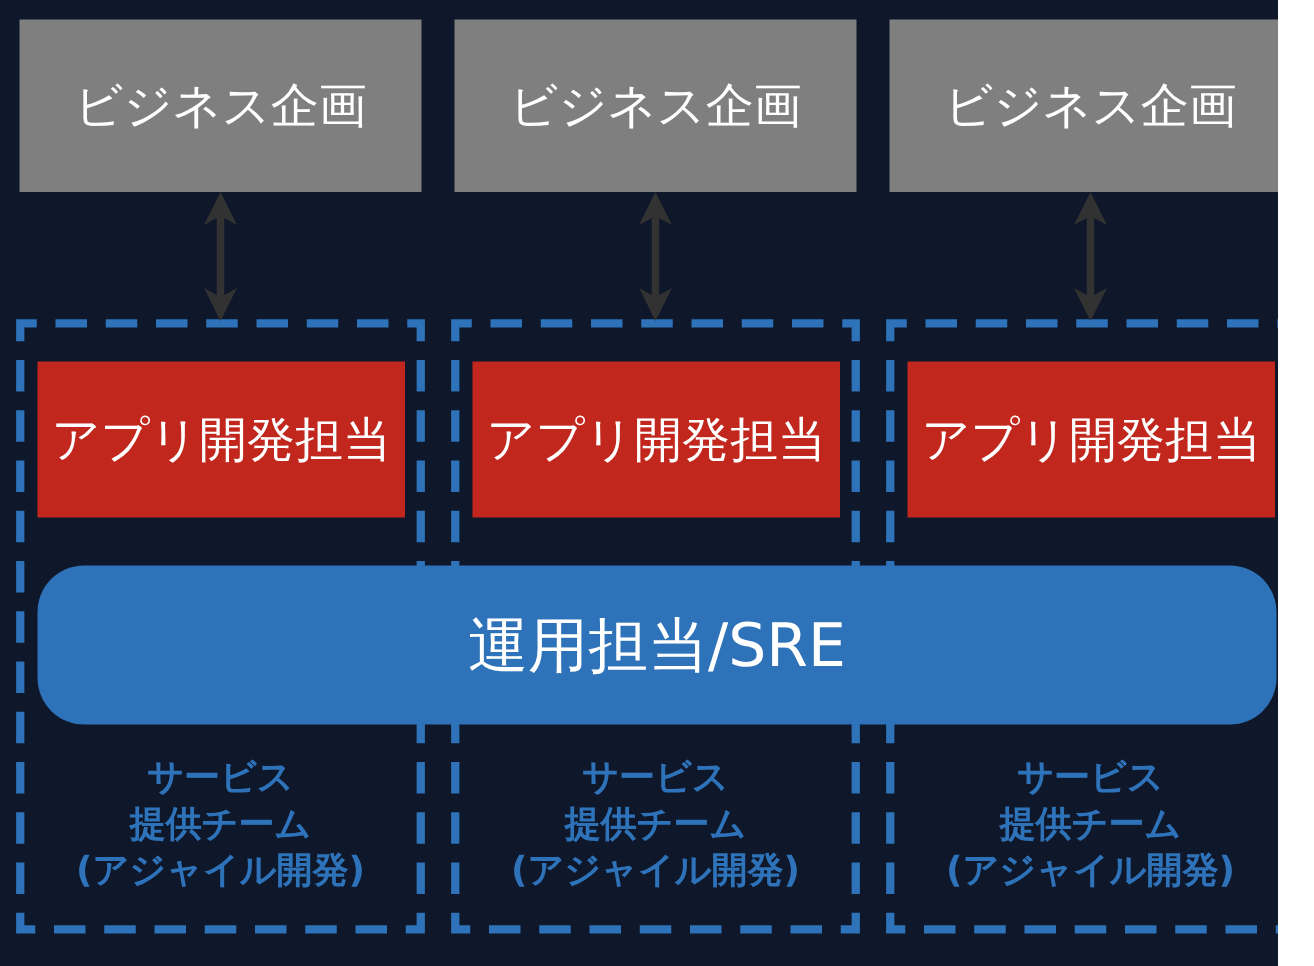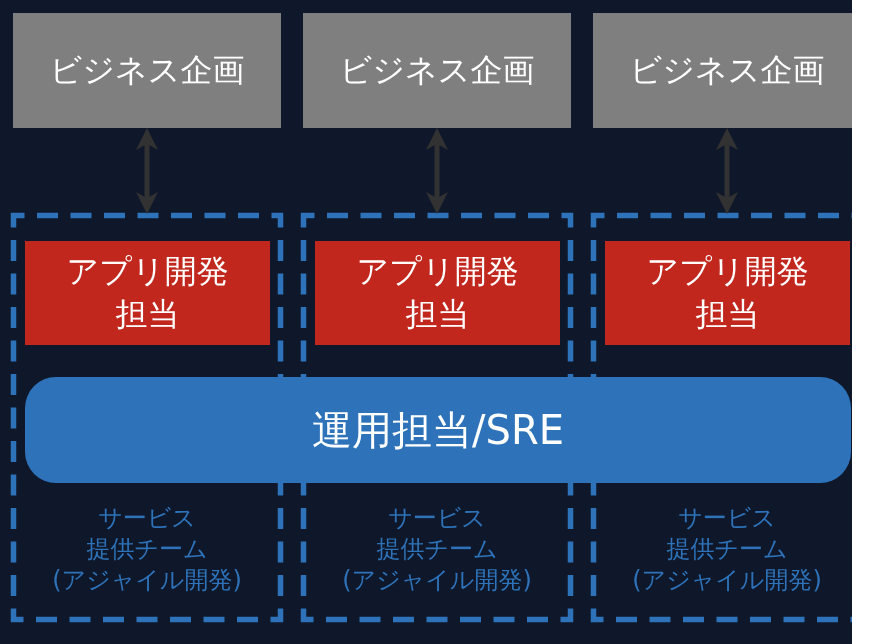"アプリ開発" .red-box { flex-direction: column -> row }
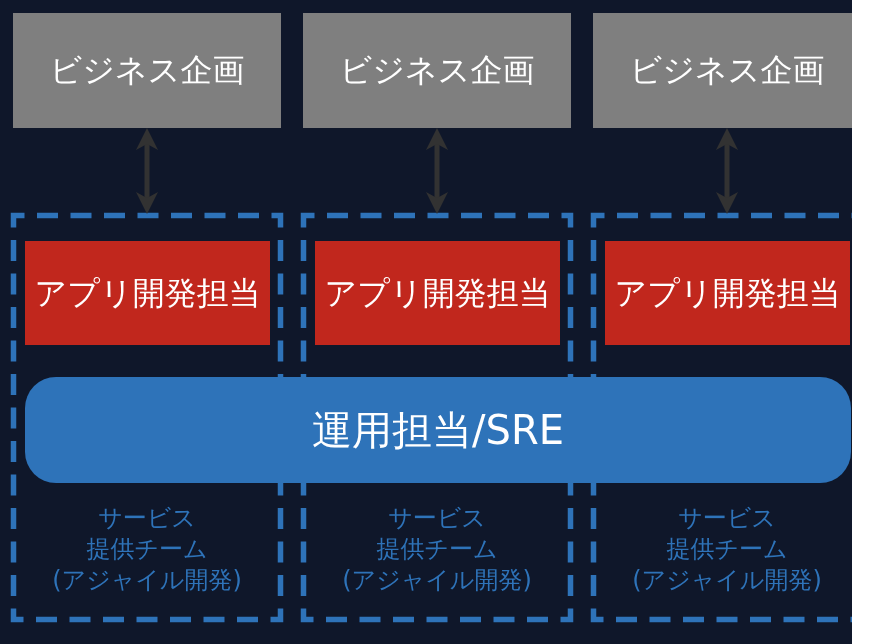"サービス" .team-label { font-weight: none -> bold }
